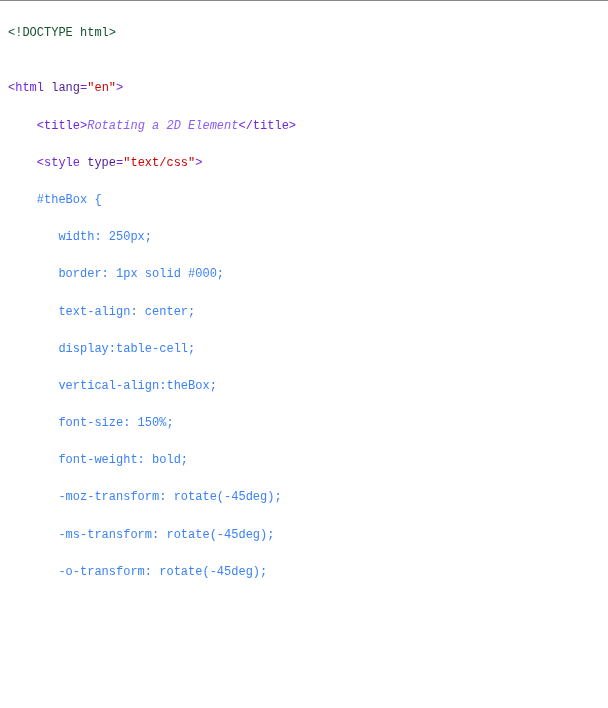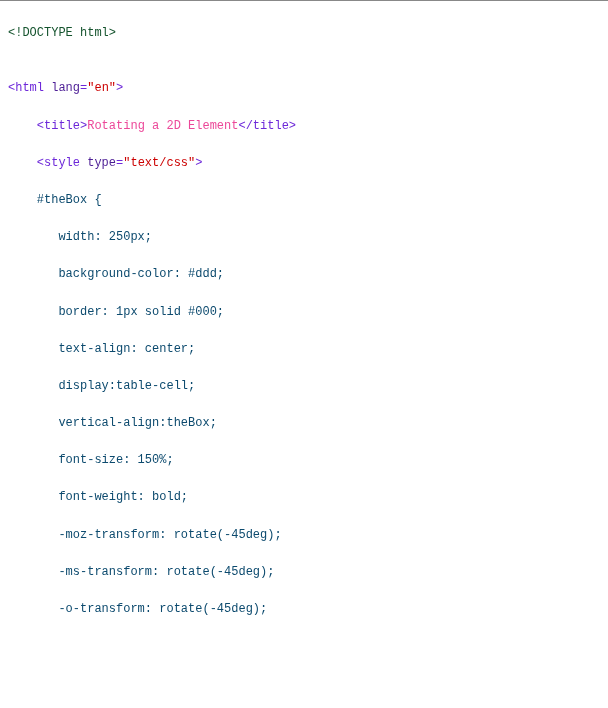"Rotating a 2D Element" .txt { color: #ec4899 -> #8b5cf6; font-style: none -> italic }
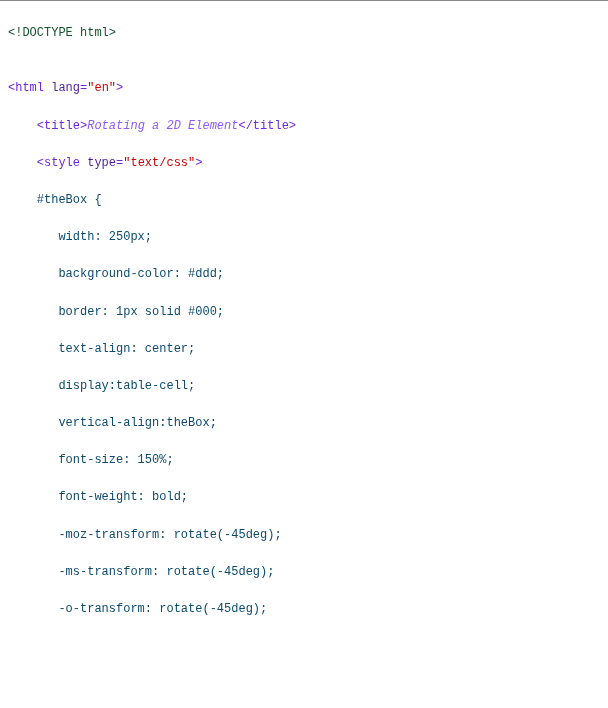"#theBox {" .css { color: #0c4a6e -> #3b82f6 }
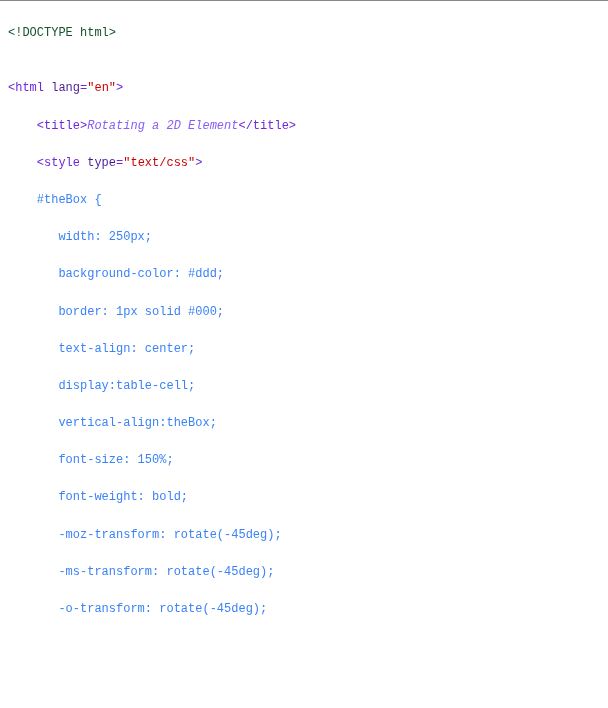"background-color: #ddd;" span.line { html: <span><span> background-color: #ddd;</span></span> -> none }
